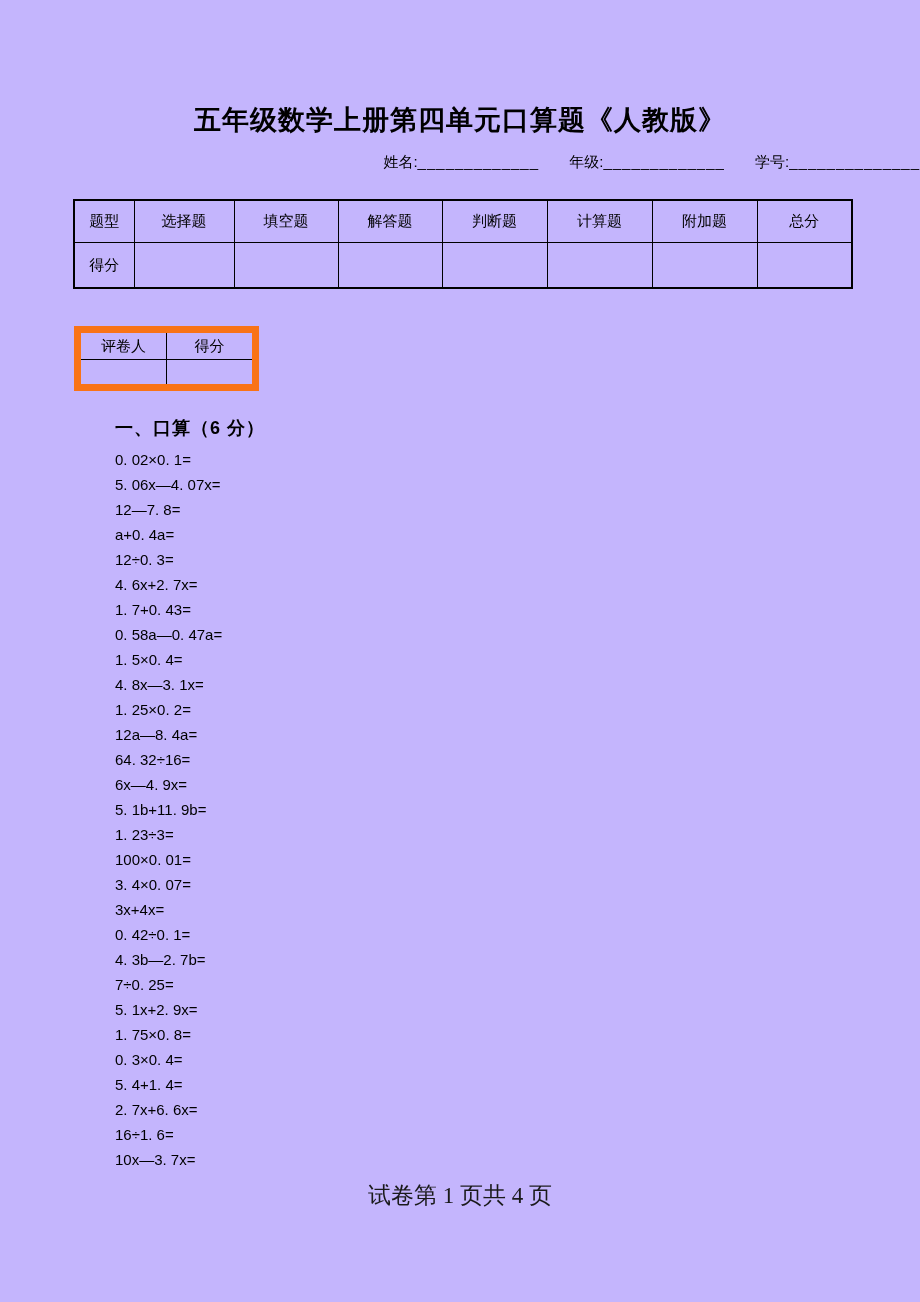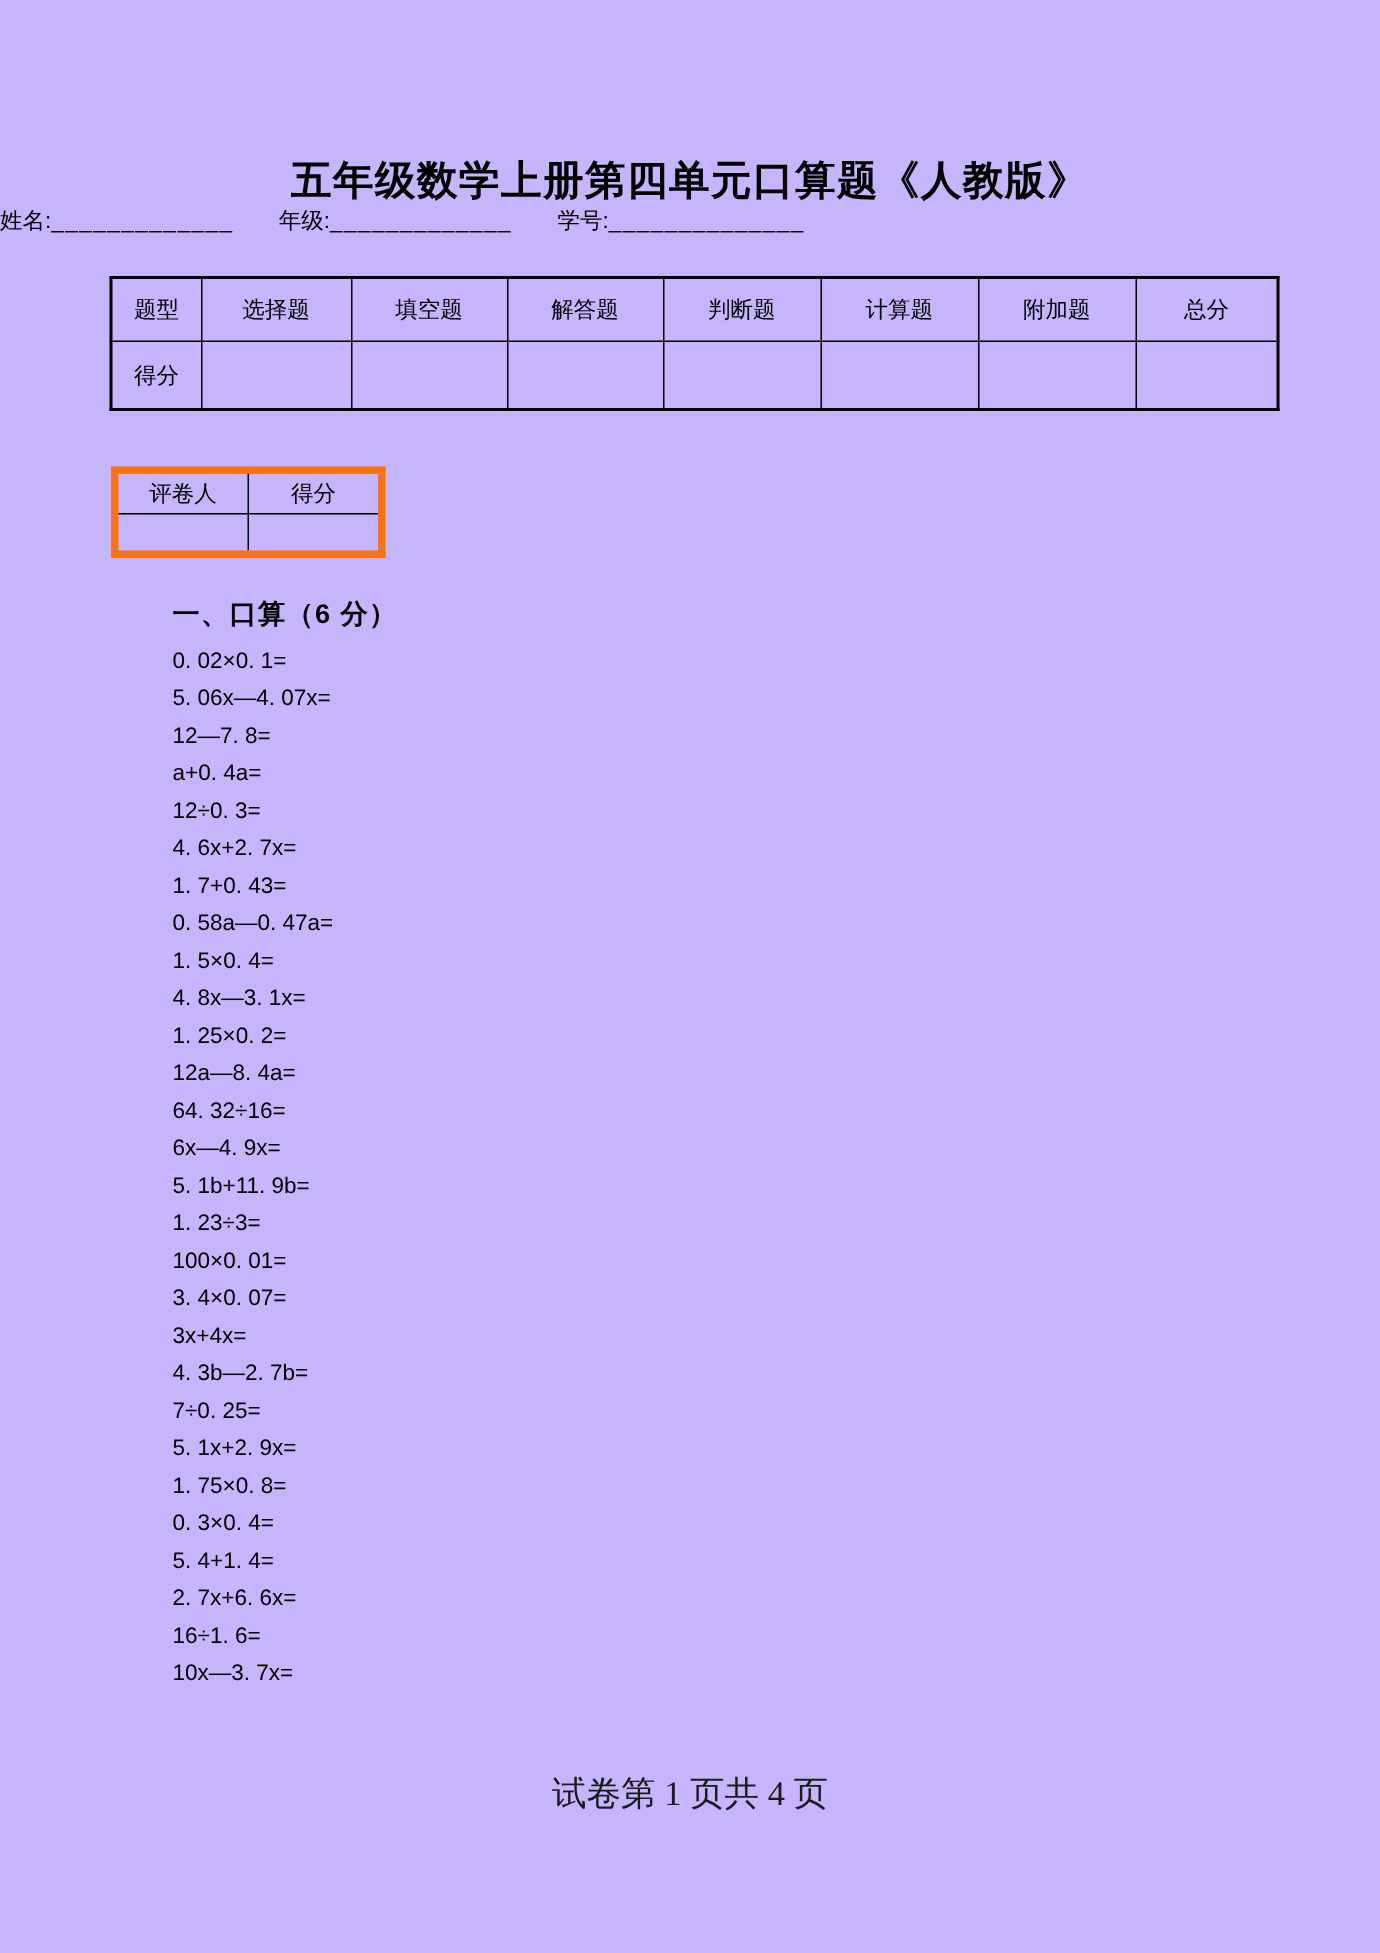"姓名:_____________ 年级:_____________" .student-line { margin-top: none -> 15px; text-align: left -> right }
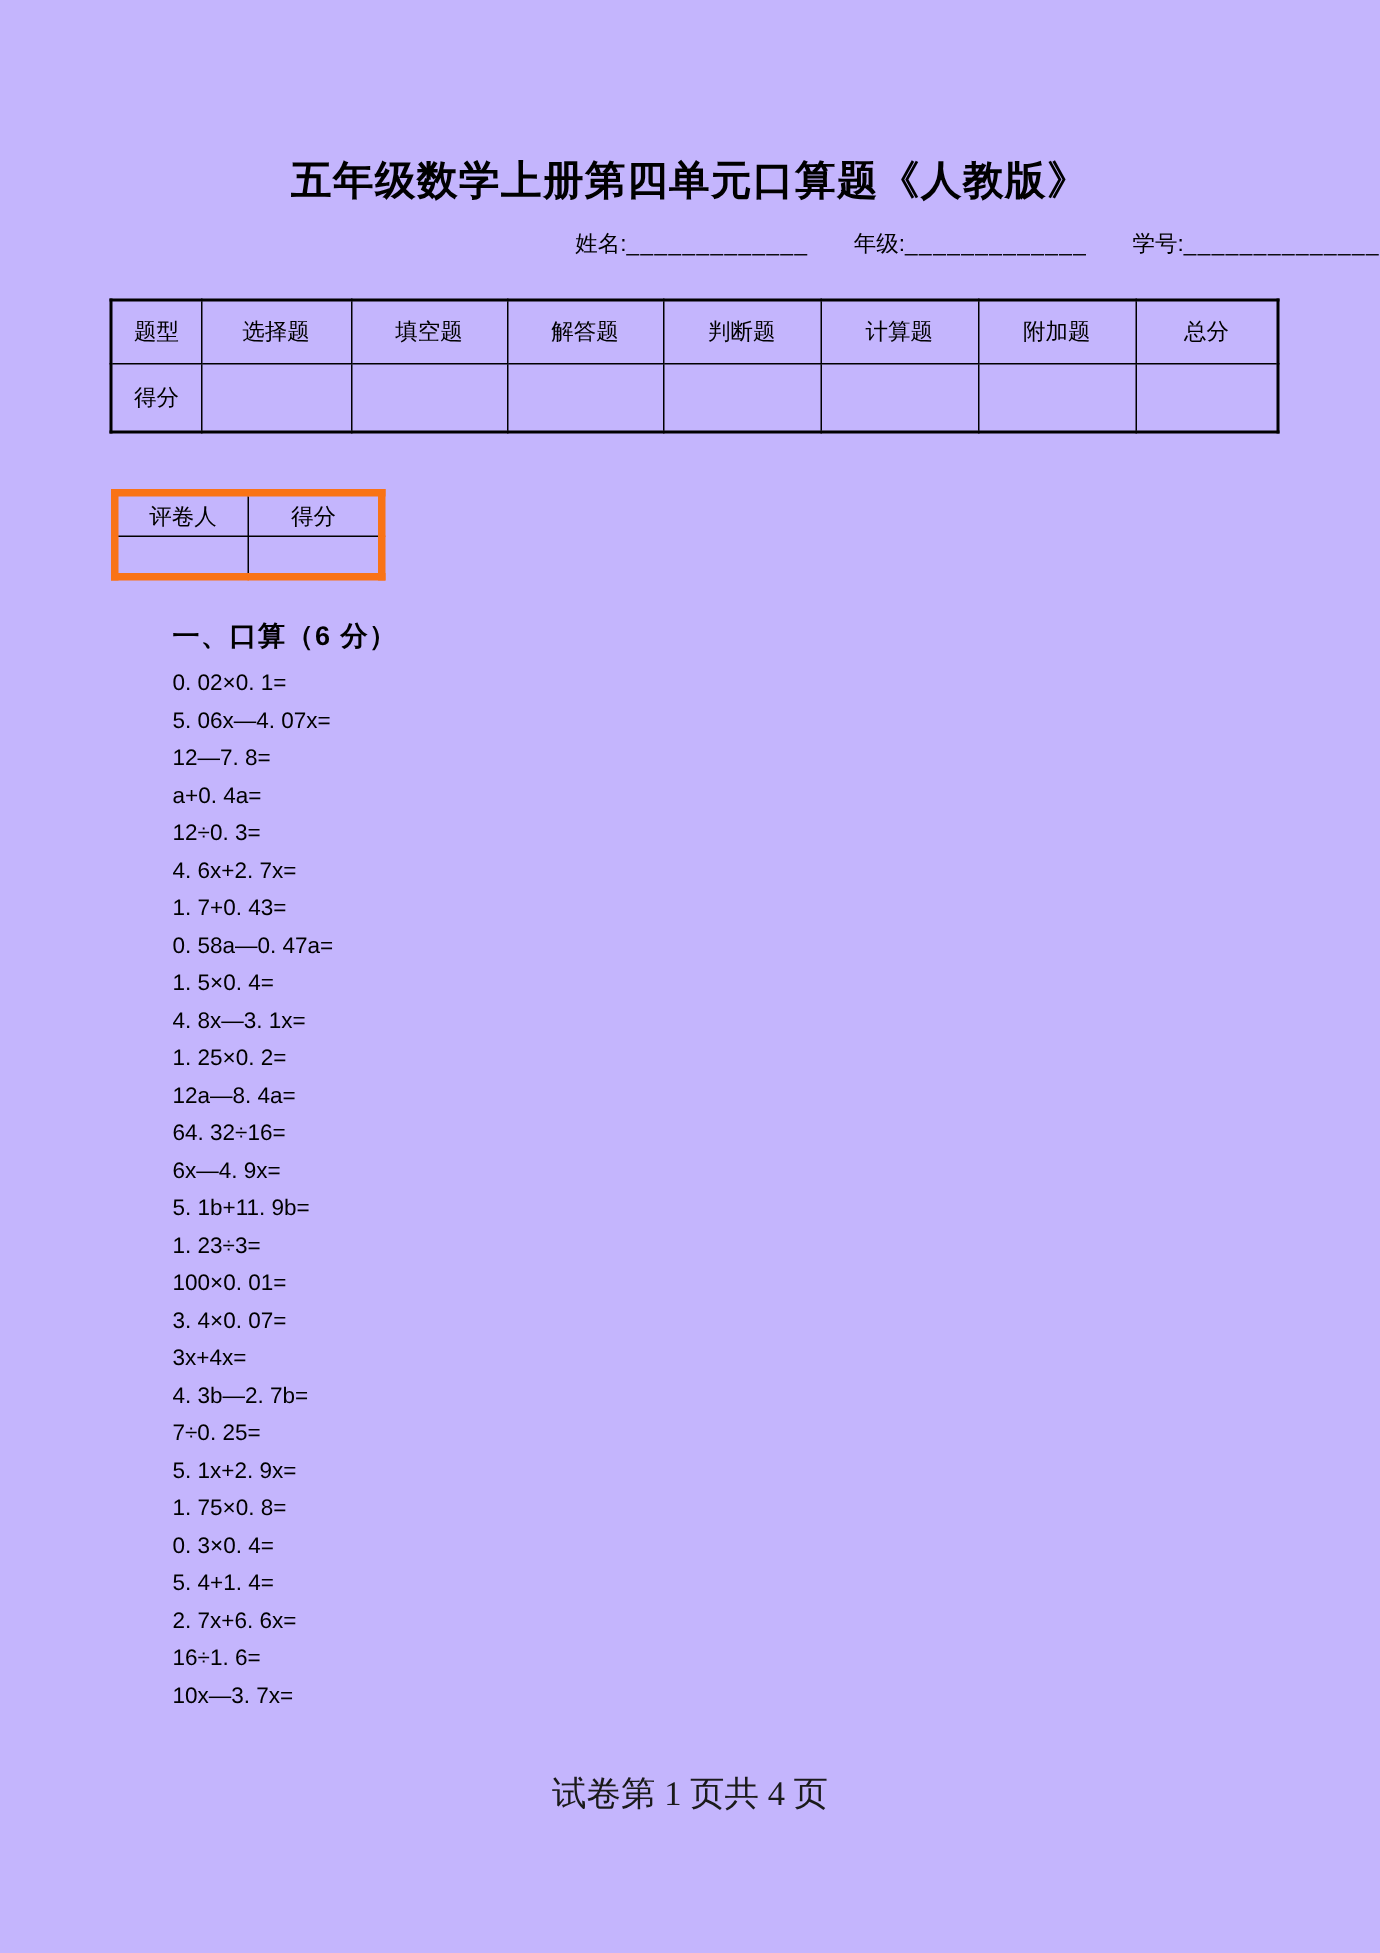"评卷人" .grader-table { border: 5px solid #f97316 -> 7px solid #f97316 }
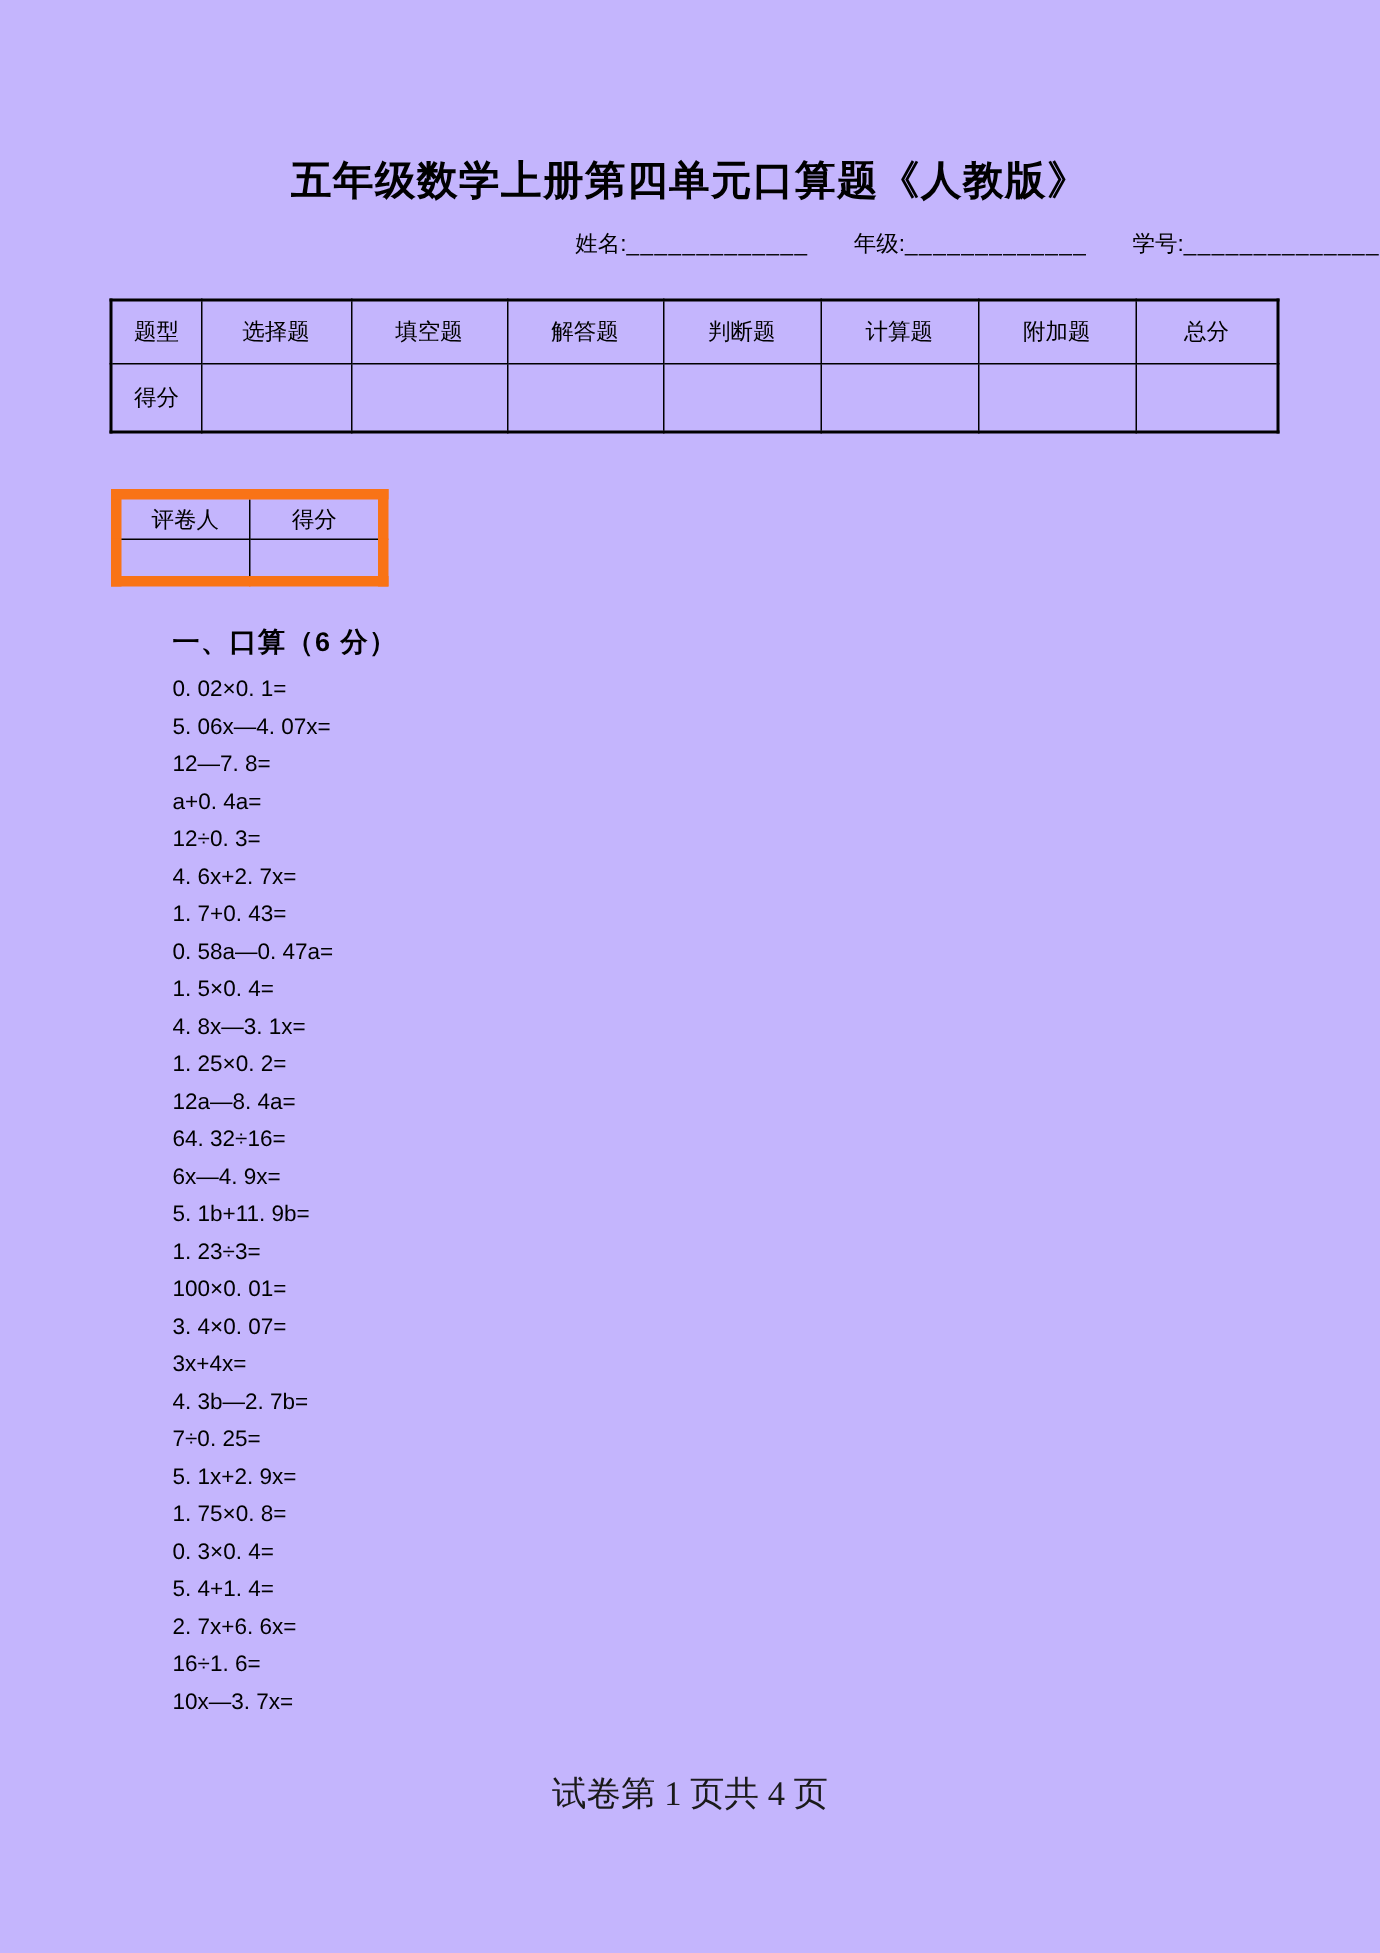"0. 42÷0. 1=" div.problem { html: none -> <div>0. 42÷0. 1=</div> }
